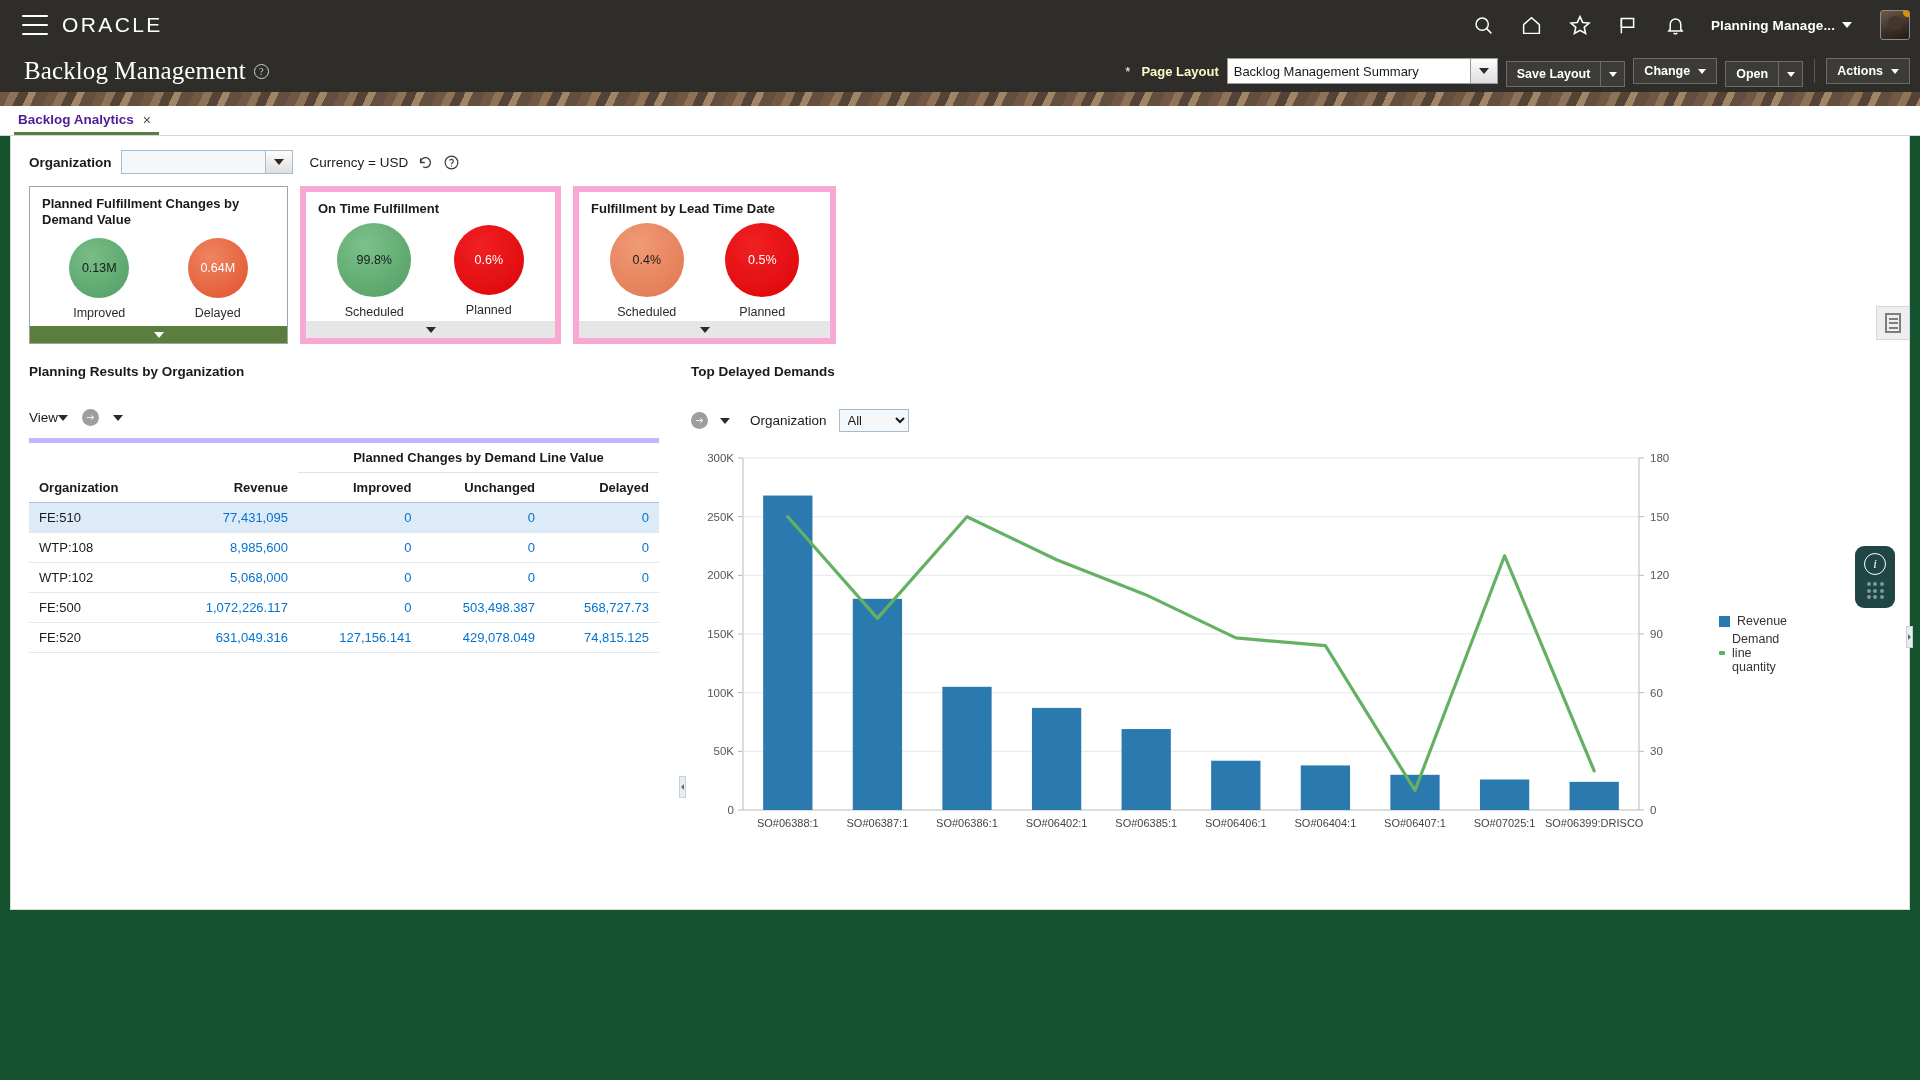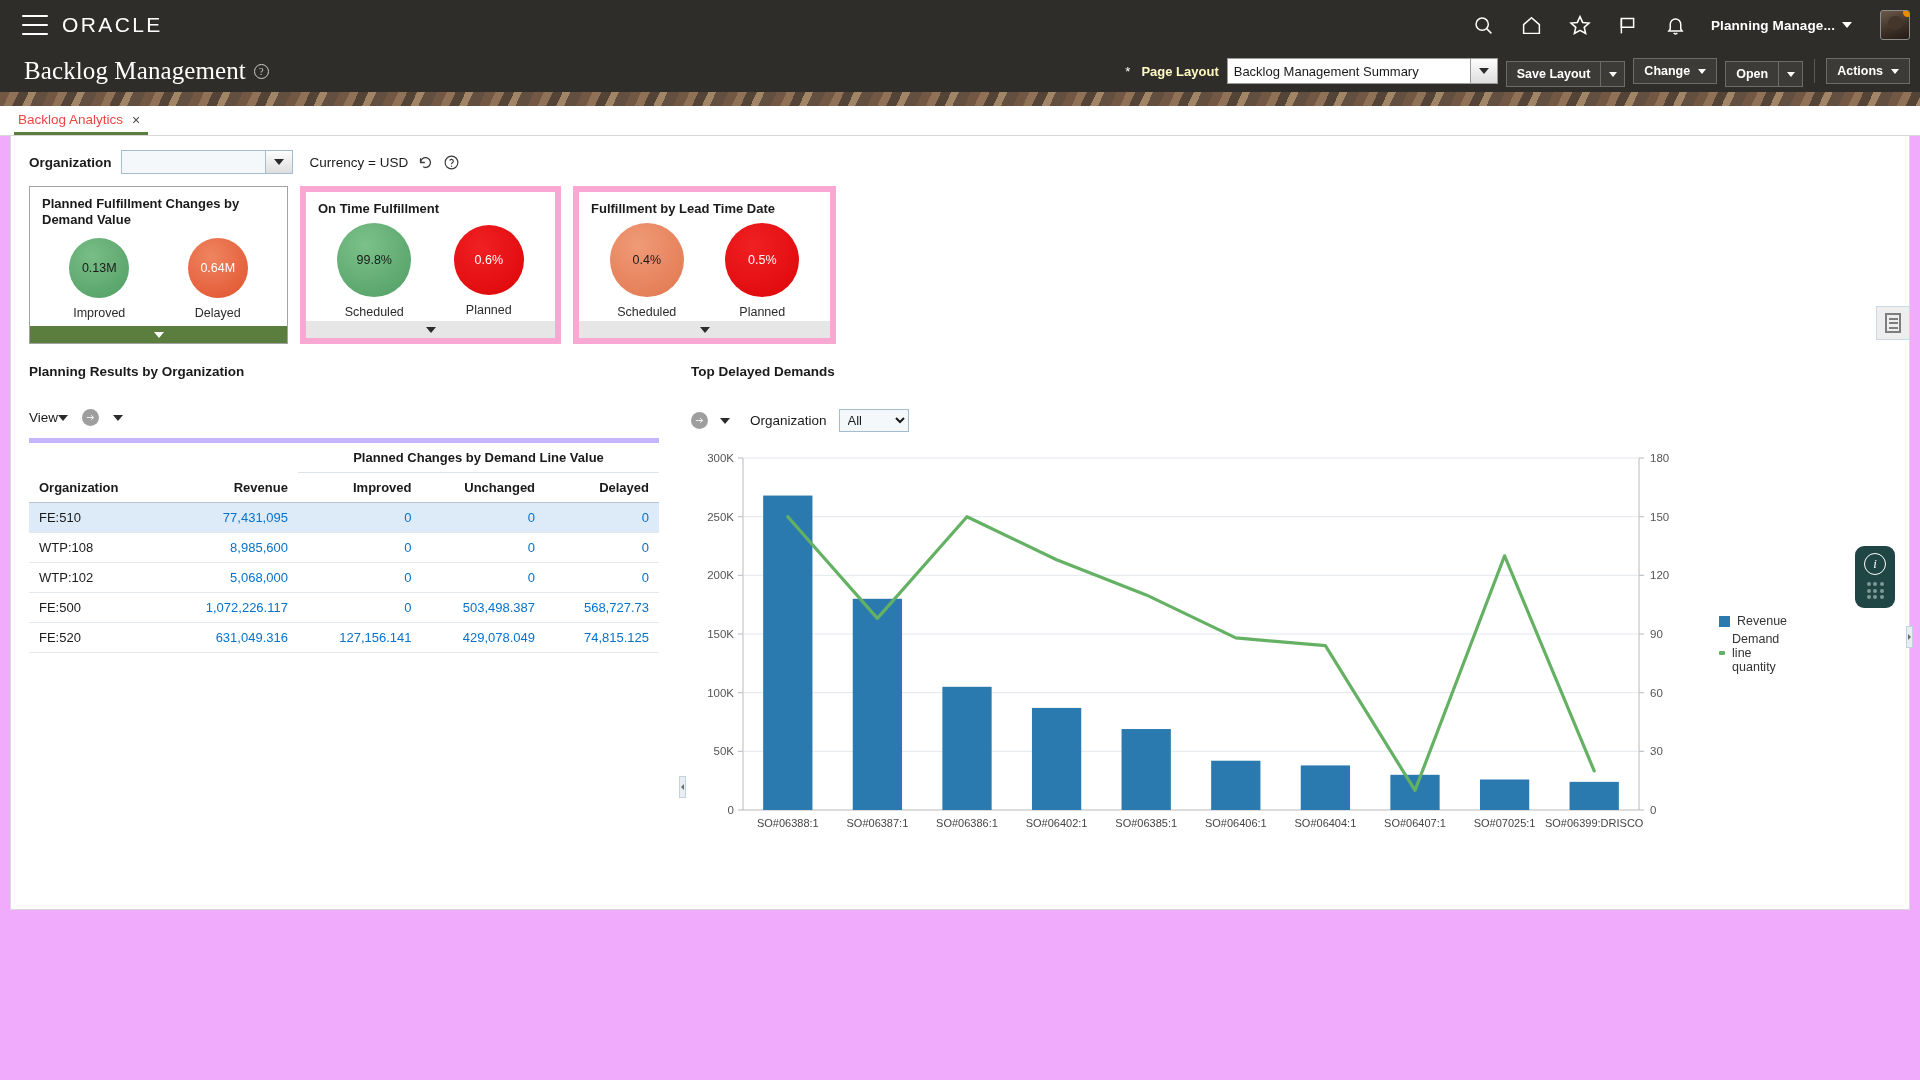"Backlog Analytics" .tab-label { color: #ef4444 -> #4c1d95; font-weight: normal -> bold }
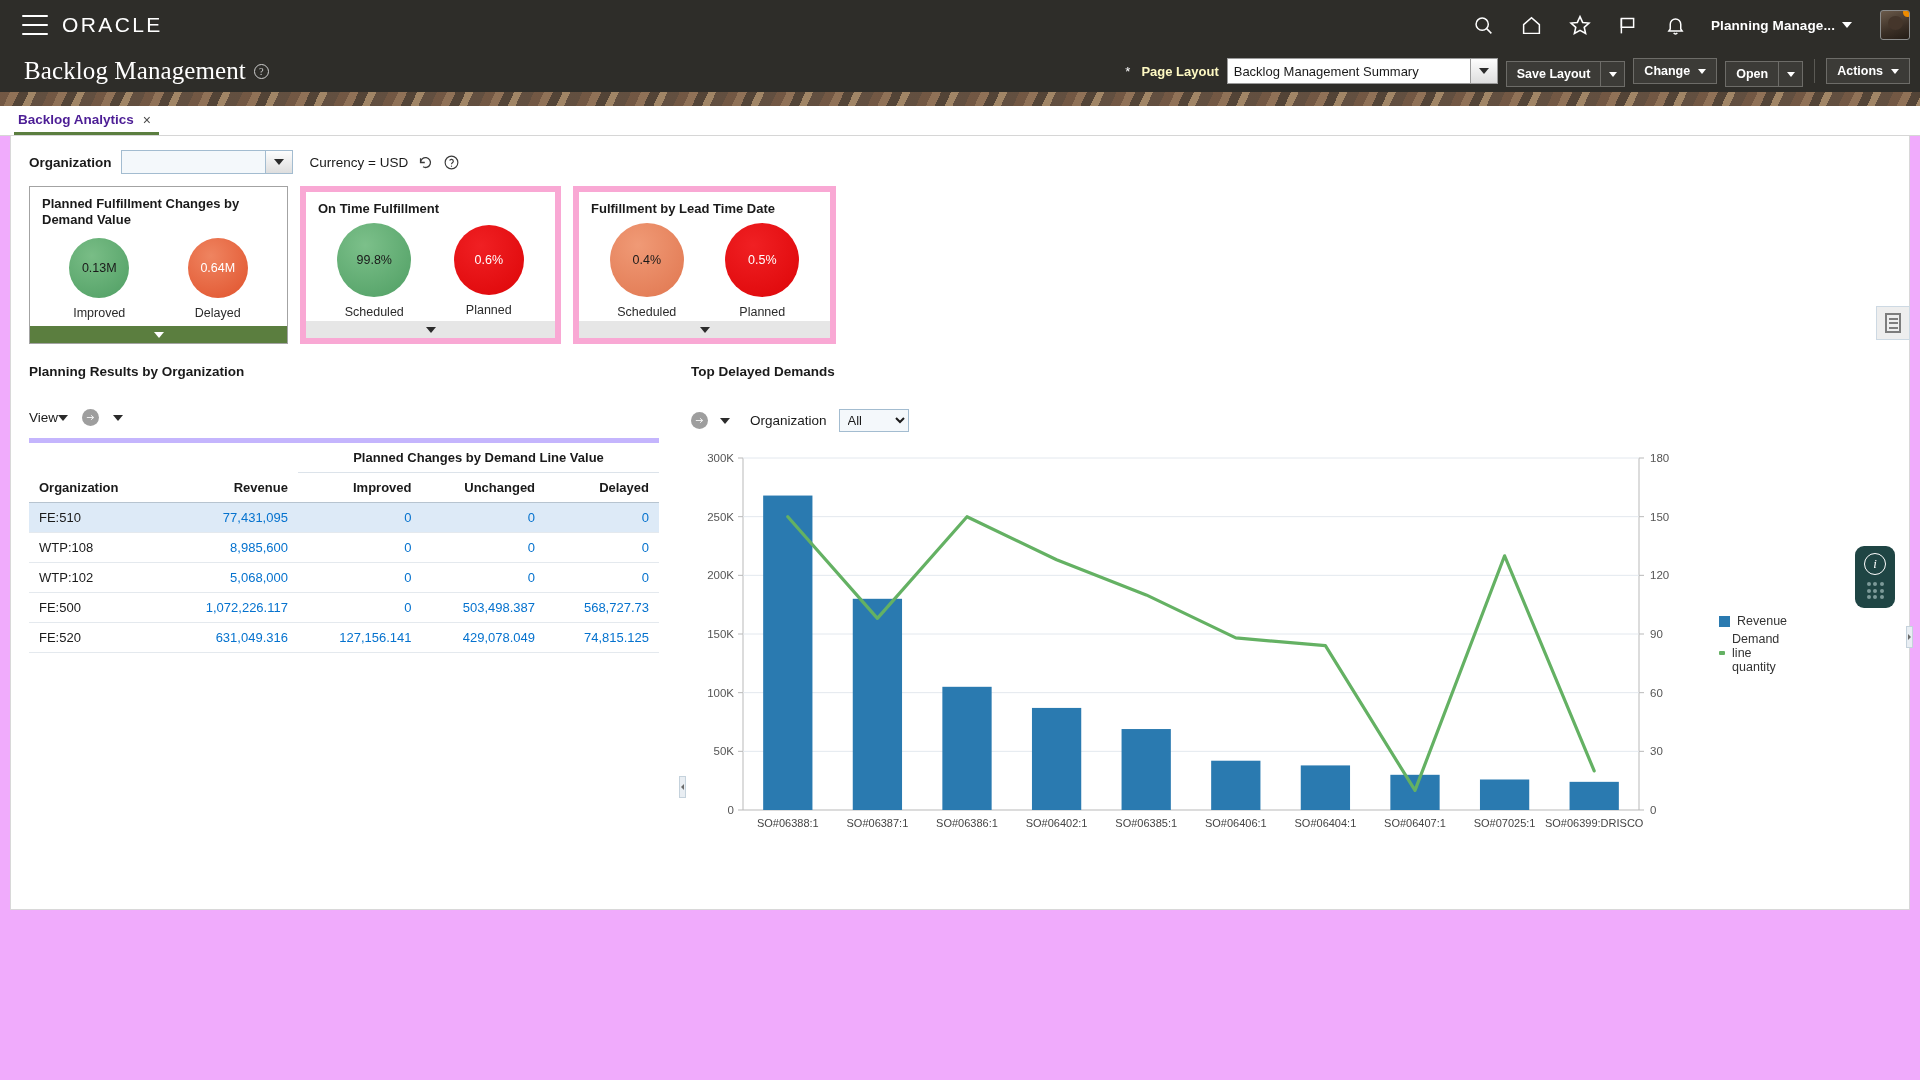"Organization" .content { background: #f0abfc -> #14532d }
